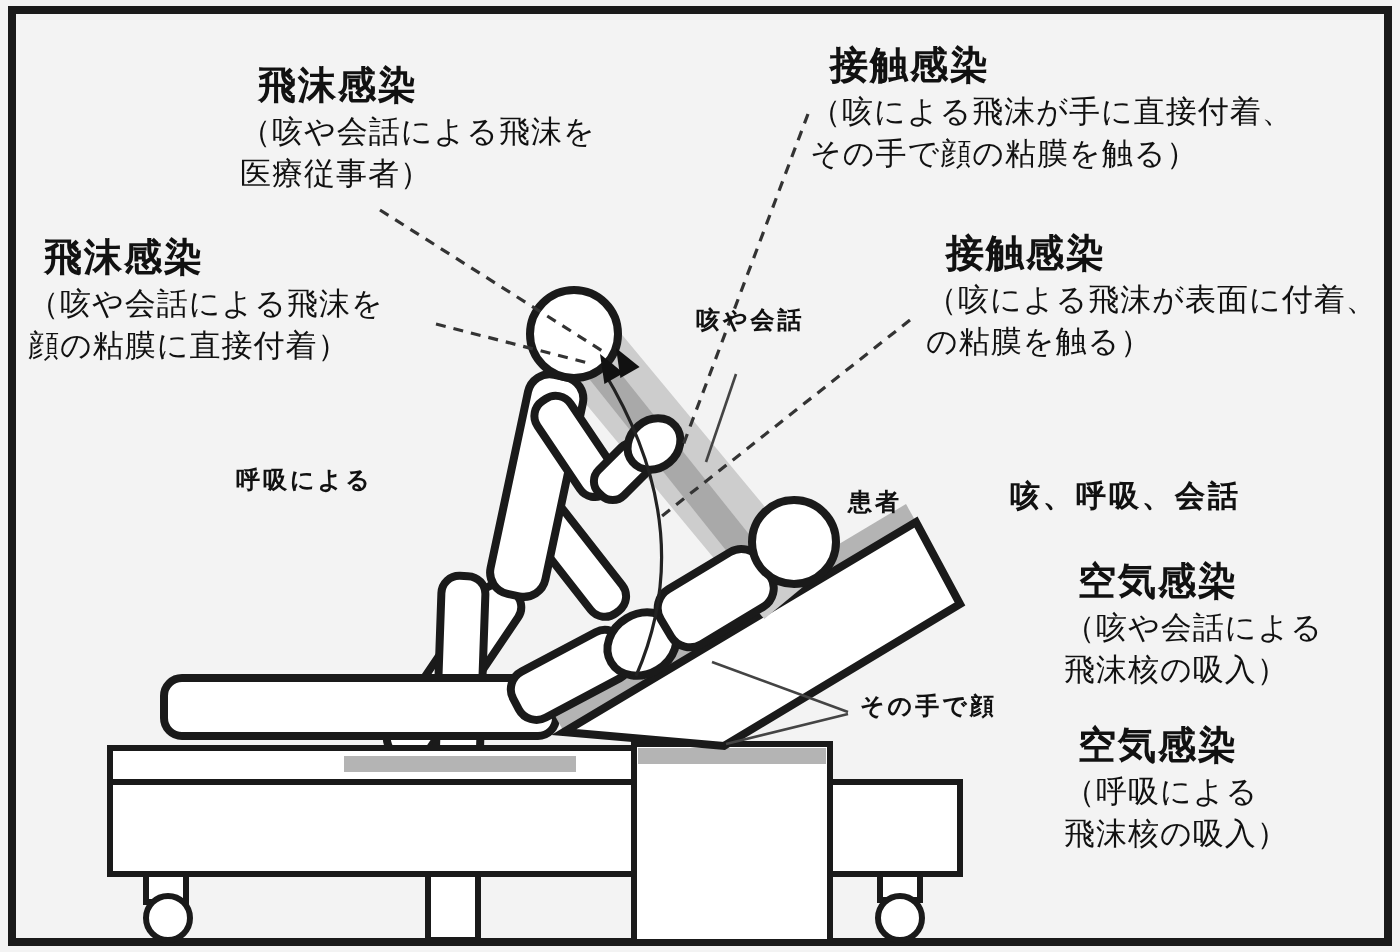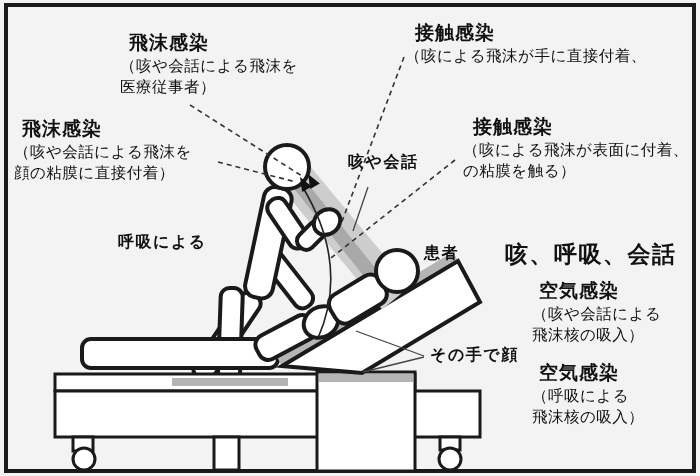"その手で顔の粘膜を触る）" div.b { html: none -> <div>その手で顔の粘膜を触る）</div> }
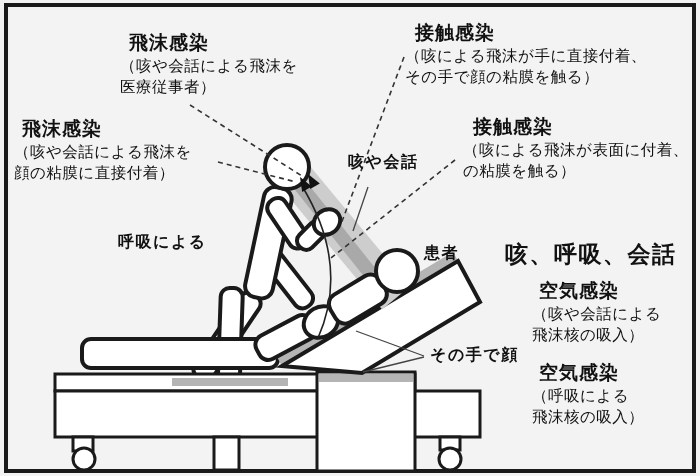"咳や会話" .big { font-size: 16px -> 12px }
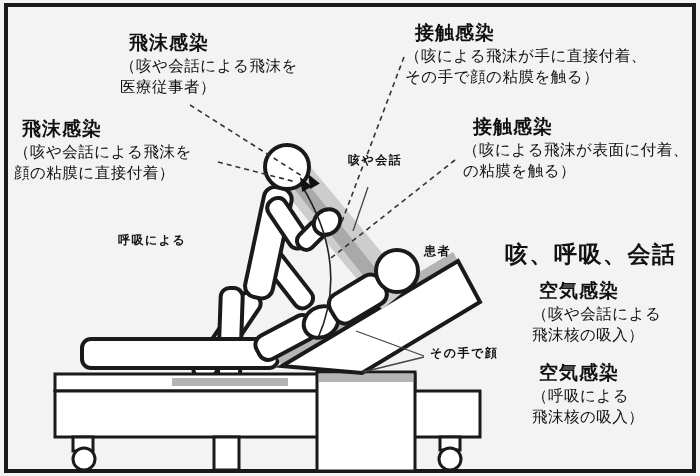"咳、呼吸、会話" div.big { font-size: 23px -> 15px }
